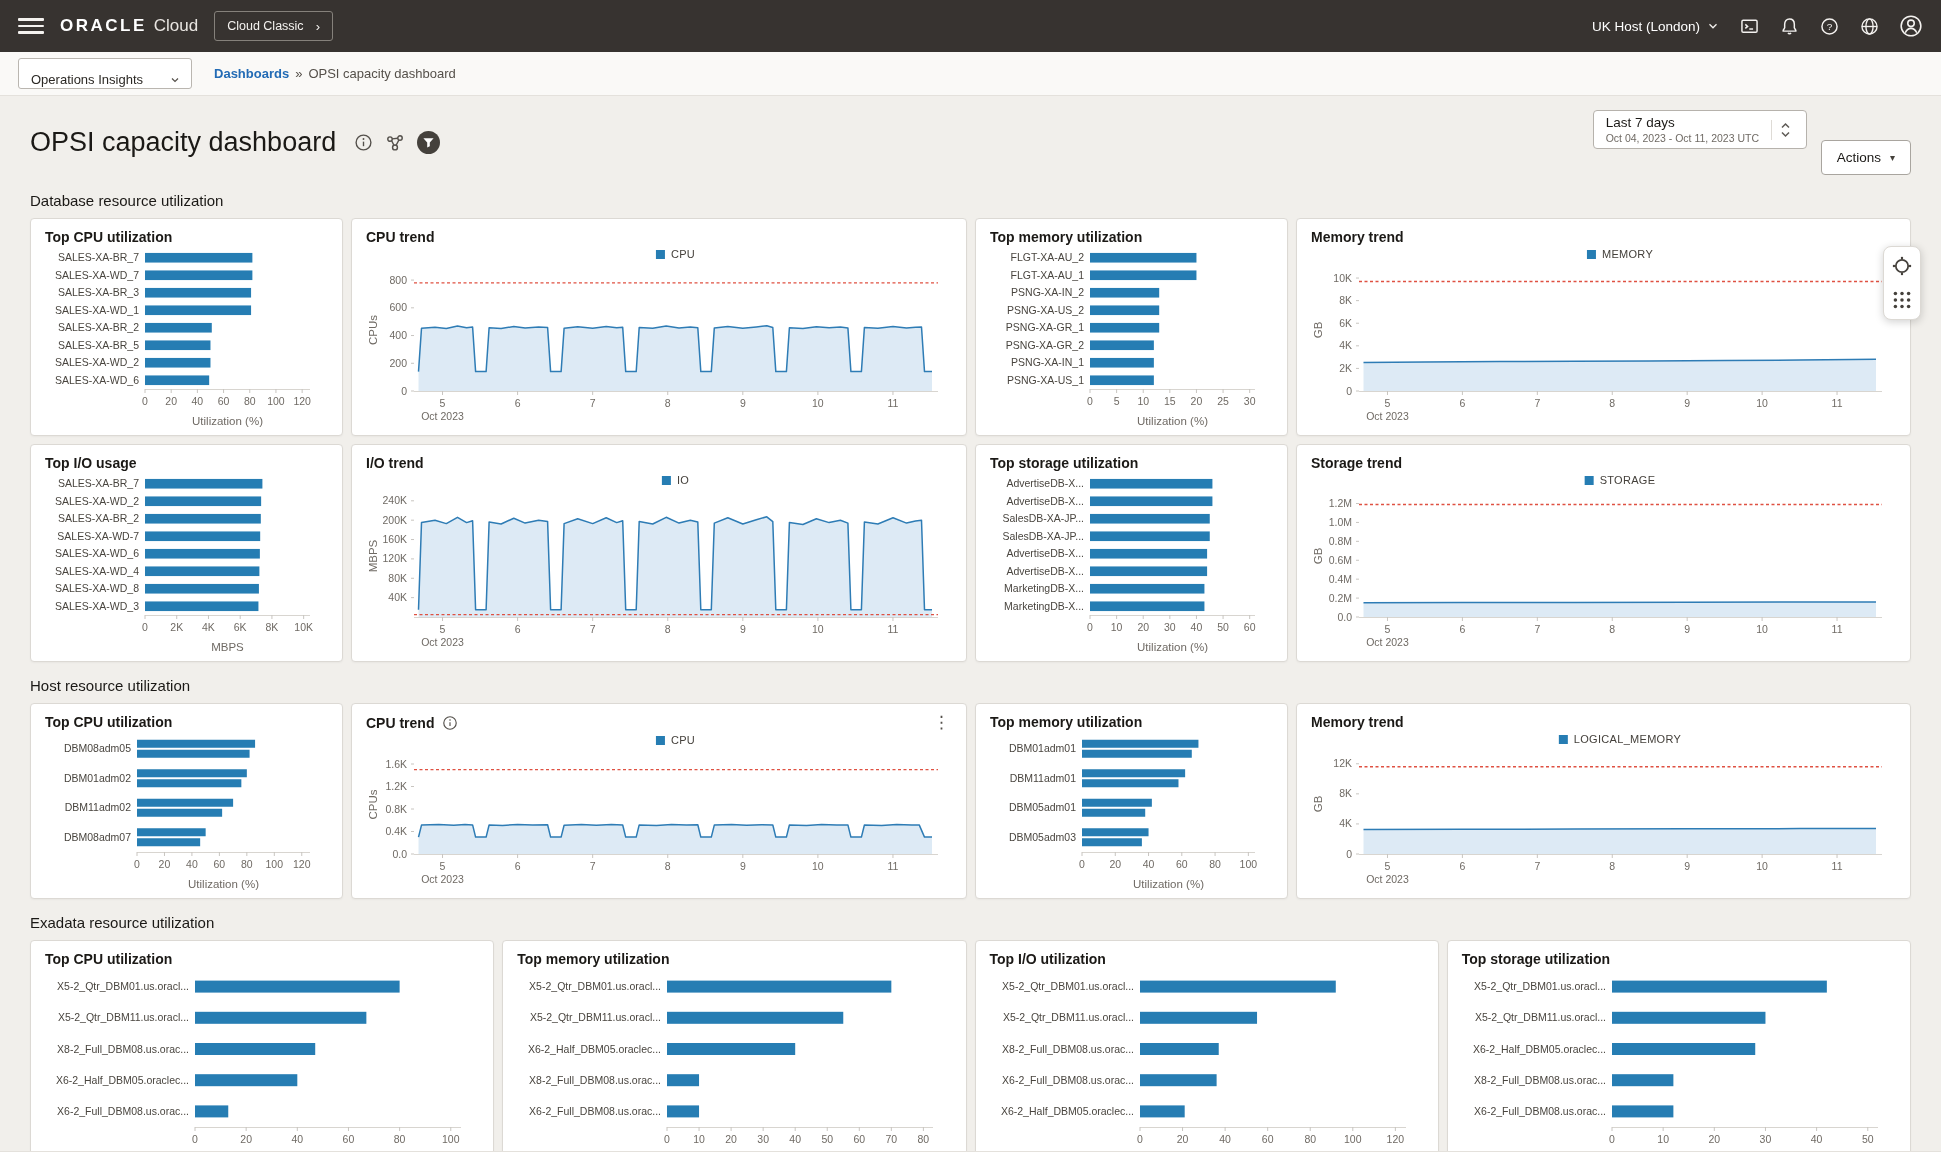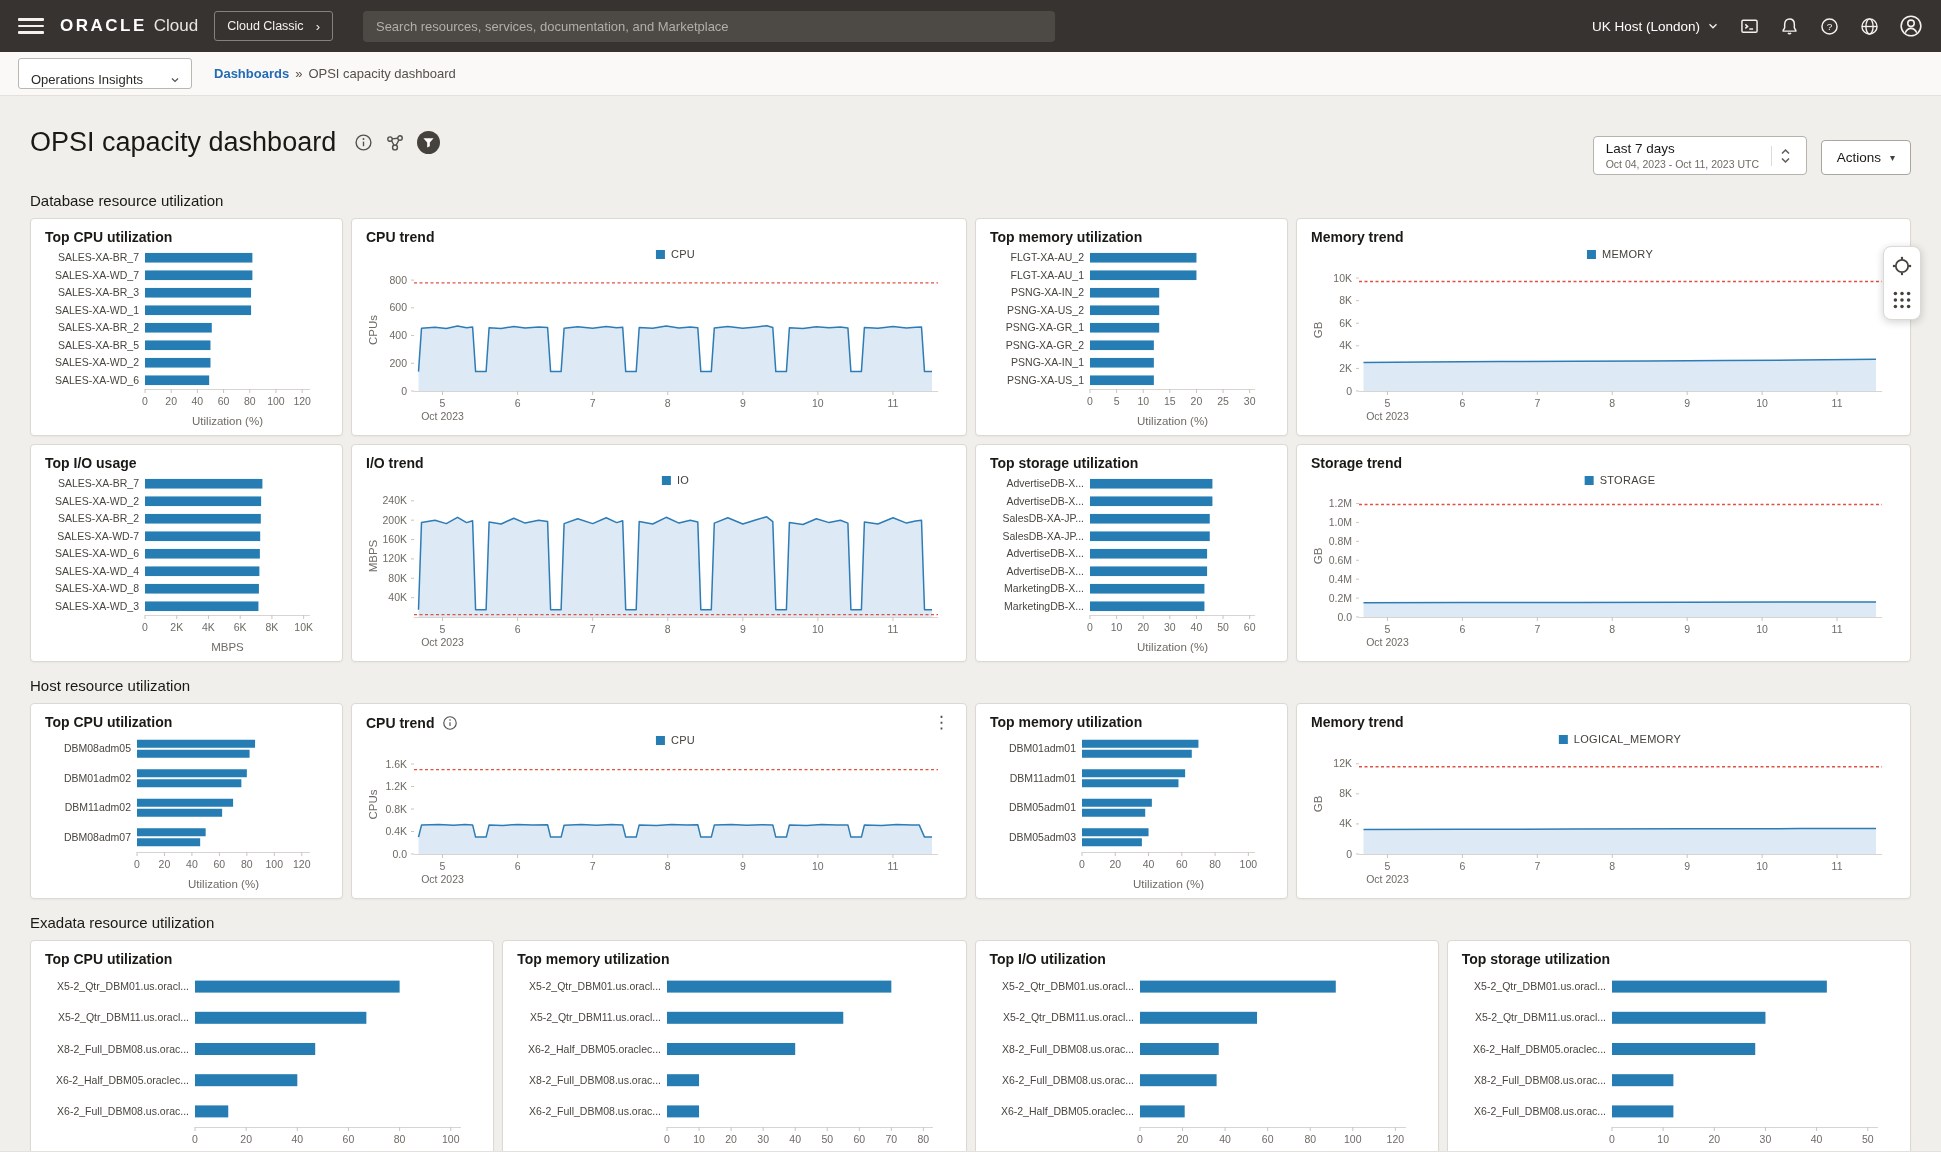"Search resources, services," div.search { html: <div> <input> </div> -> none }
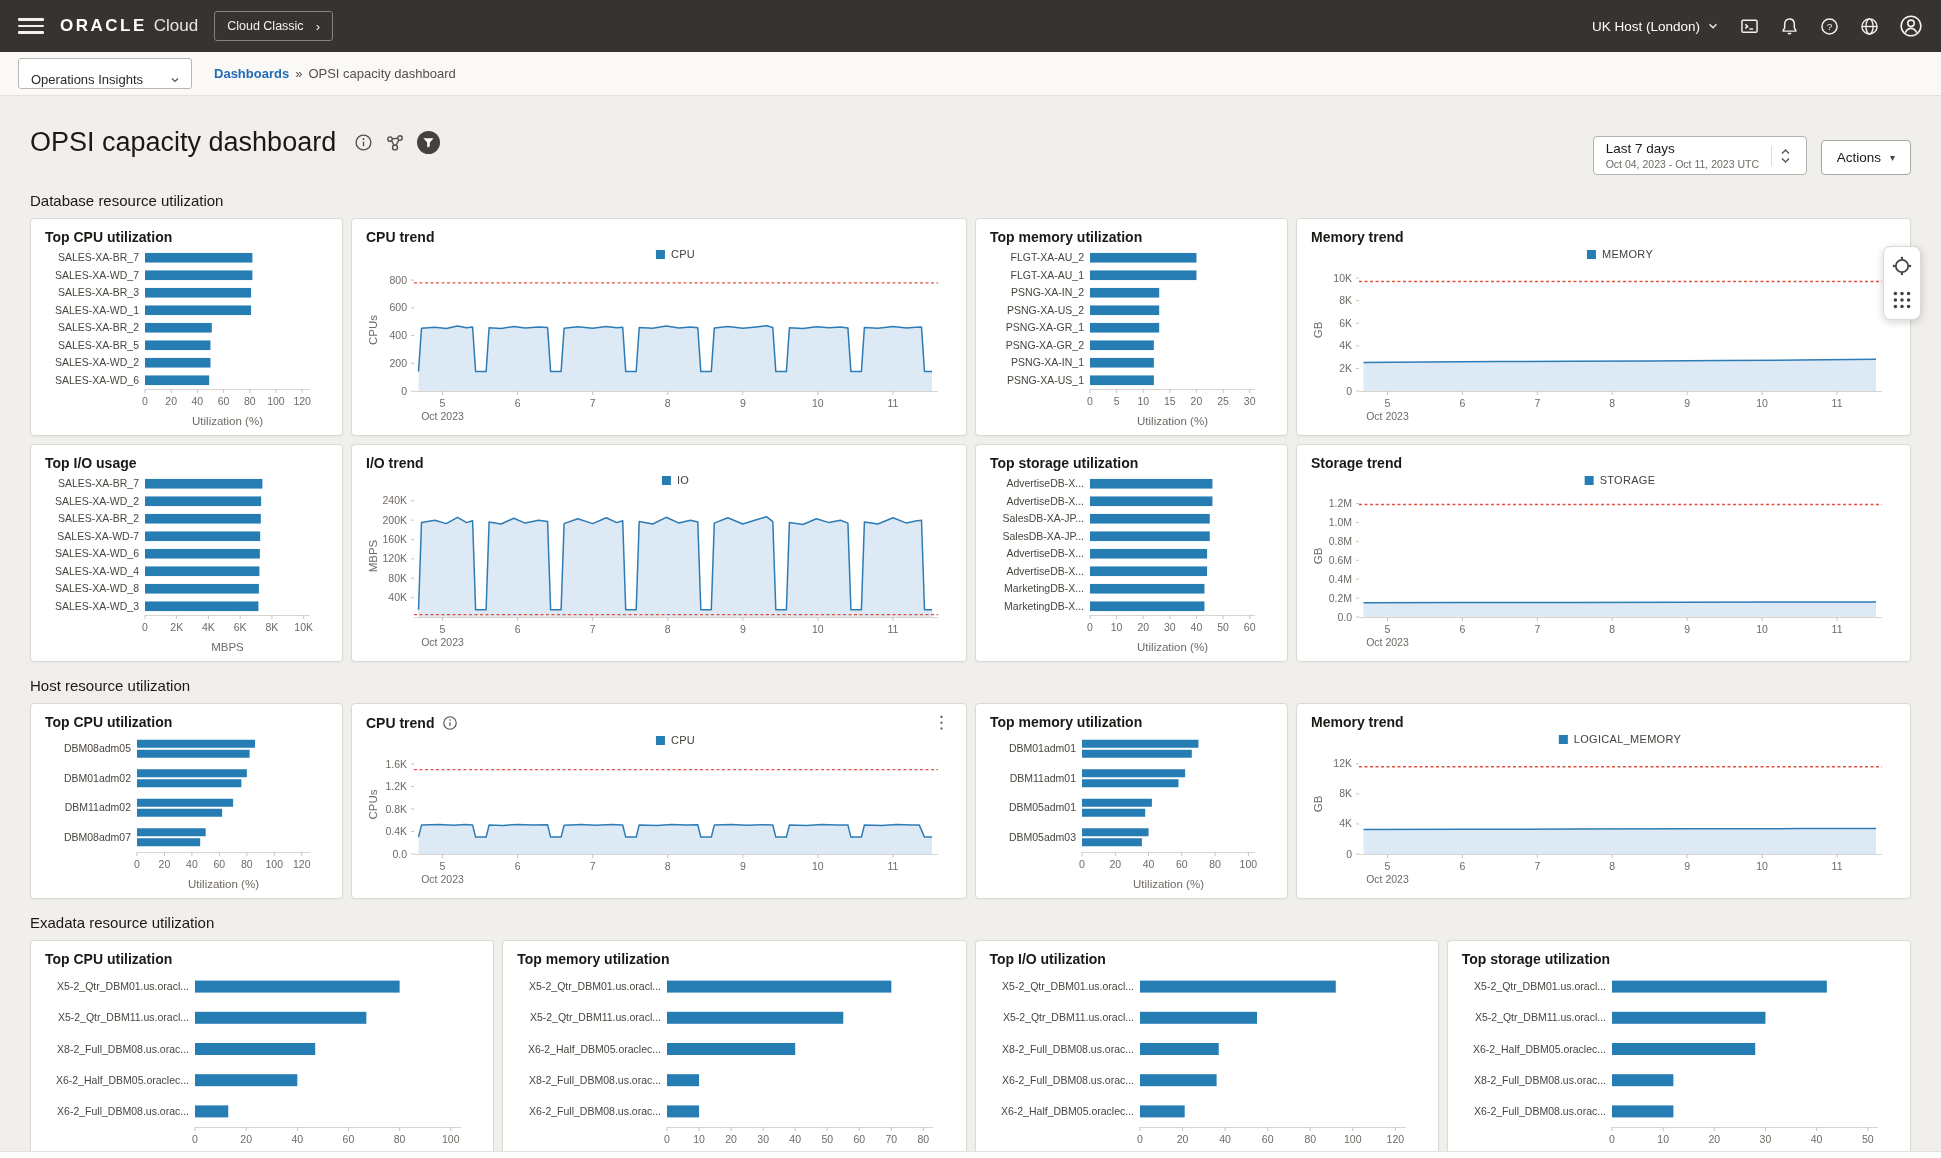"Last 7 days" .page-head-right { align-items: flex-end -> flex-start }
